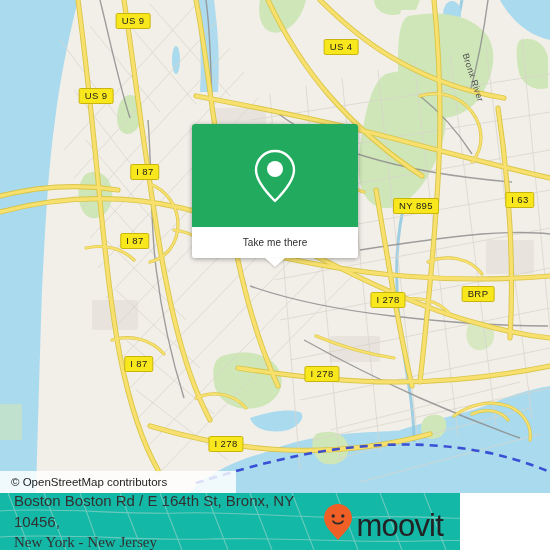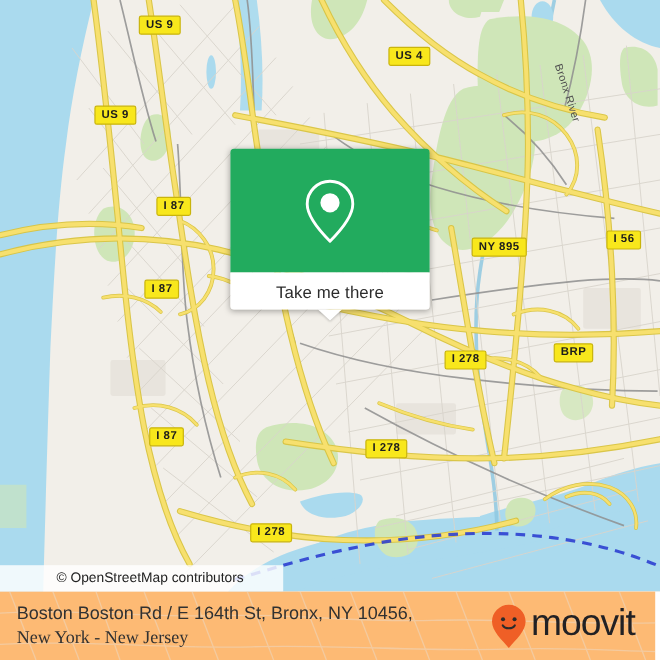"US 9" .shield { font-weight: bold -> normal }
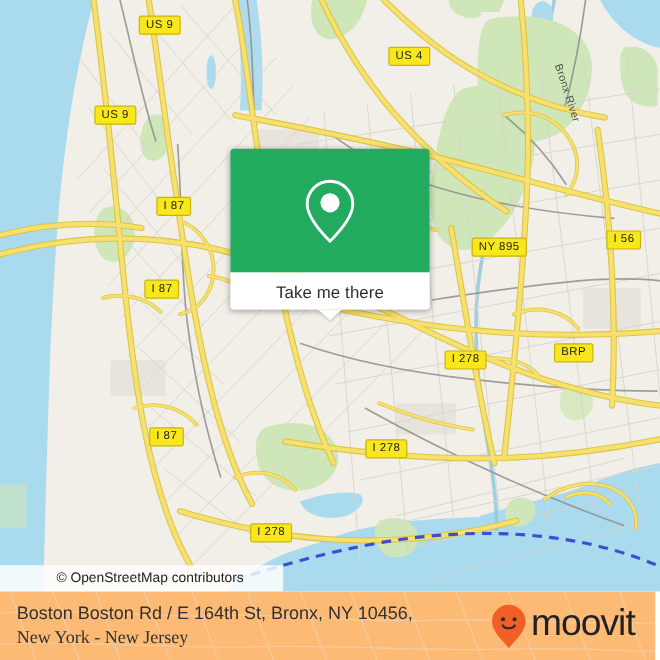"I 56" div.shield { text: 56 -> 63 }
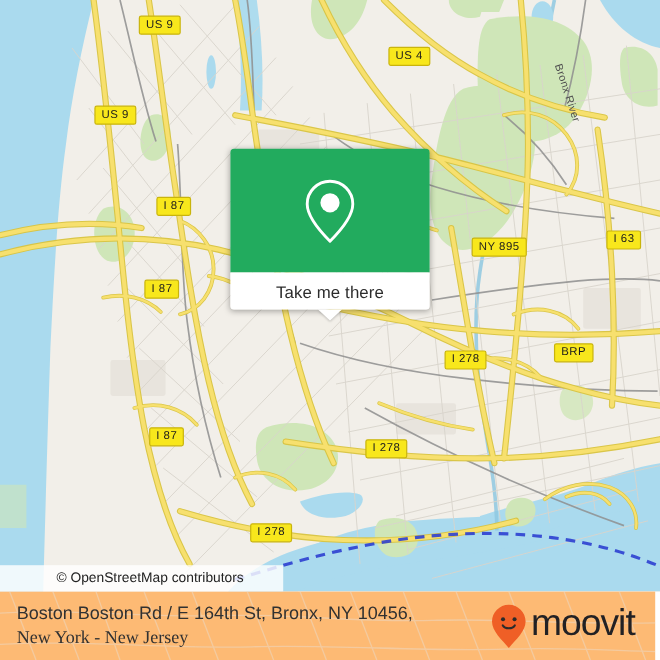"Take me there" .popup-label { font-size: 14px -> 10px }
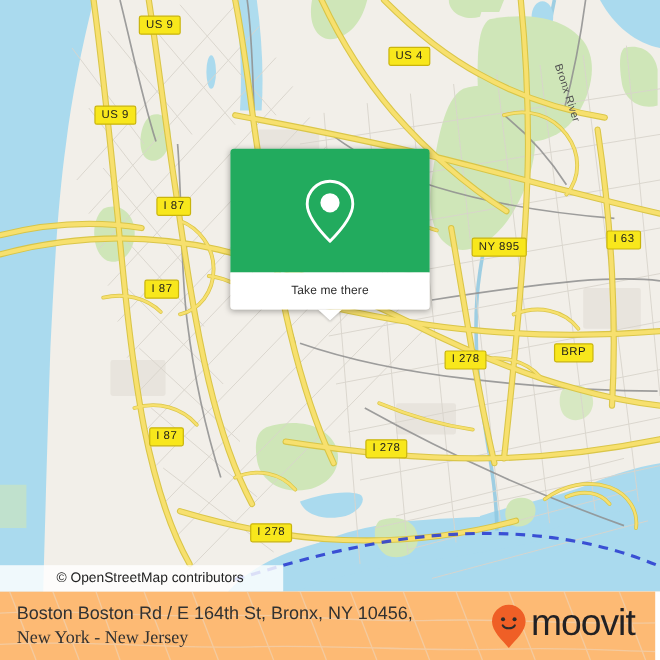"© OpenStreetMap contributors" .attribution-text { margin-left: 36px -> none }
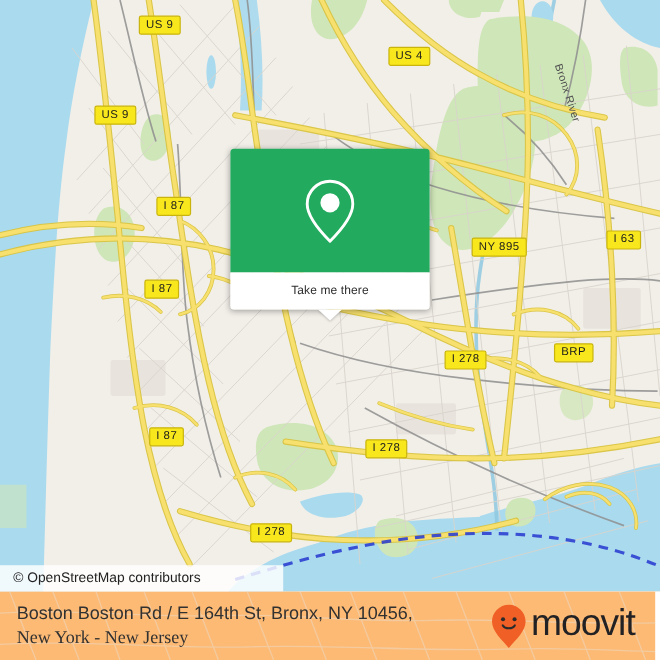"Boston Boston Rd / E" .footer { background: #fdba74 -> #14b8a6; width: 546px -> 460px }
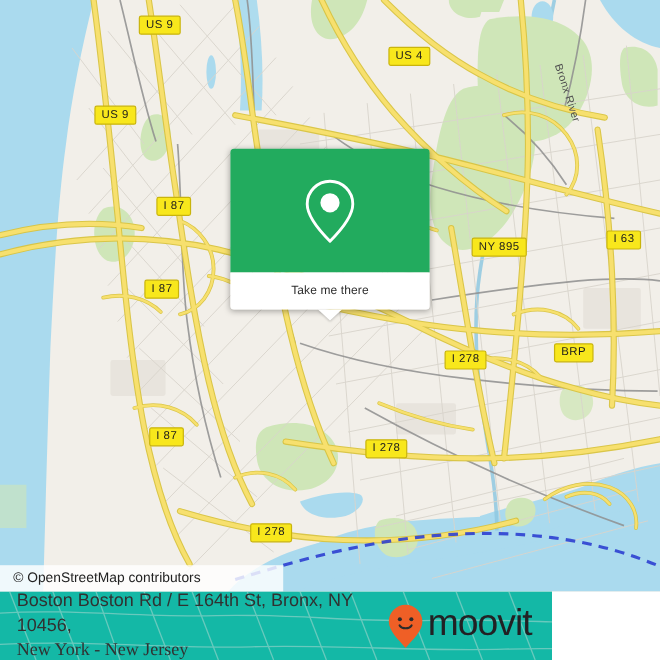"moovit" .brand { align-items: flex-start -> flex-end }
